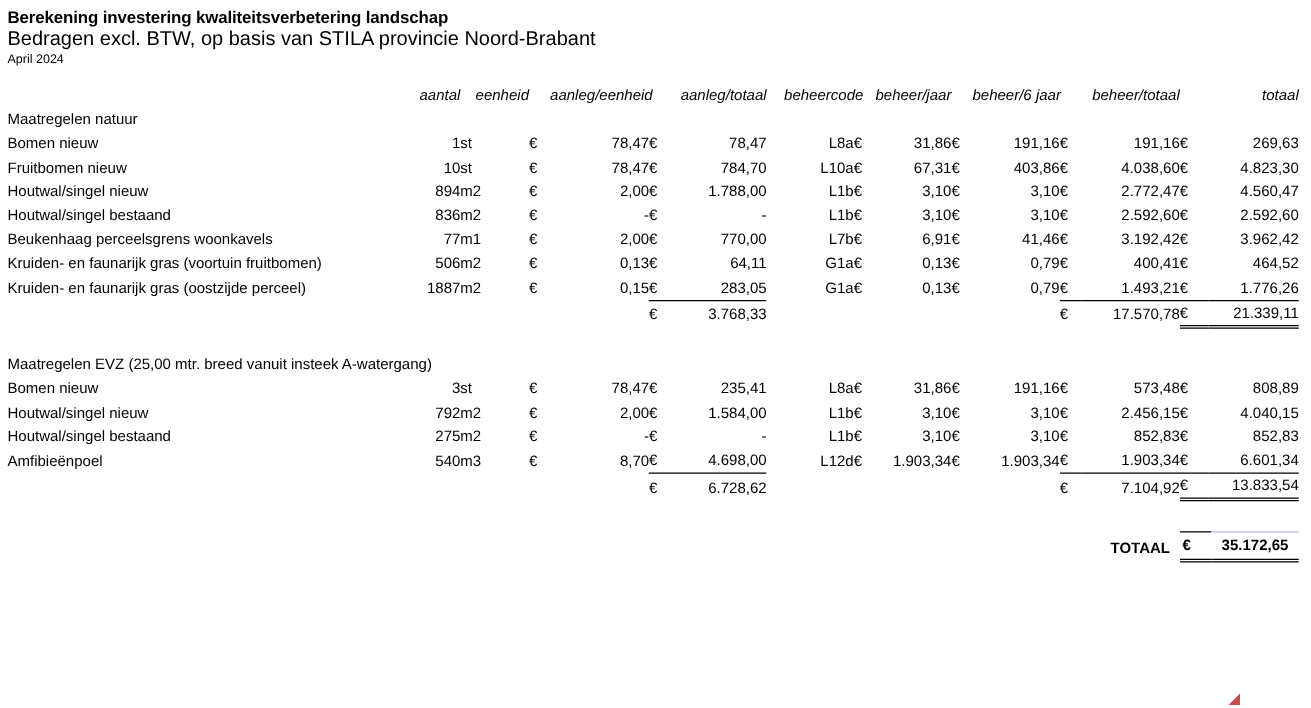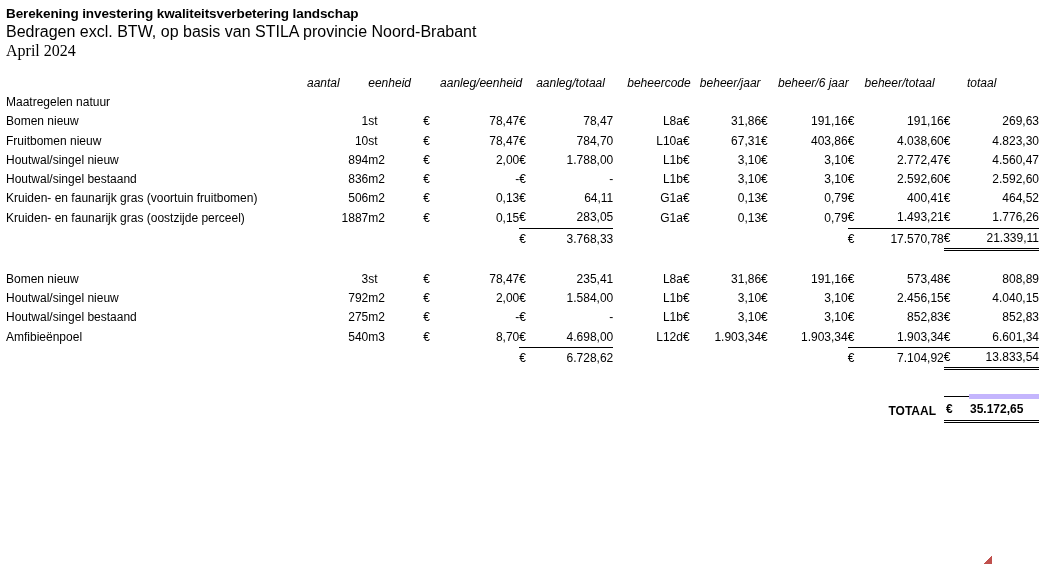"April 2024" .doc-date { font-family: Liberation Serif, serif -> none; font-size: 16px -> 10px }
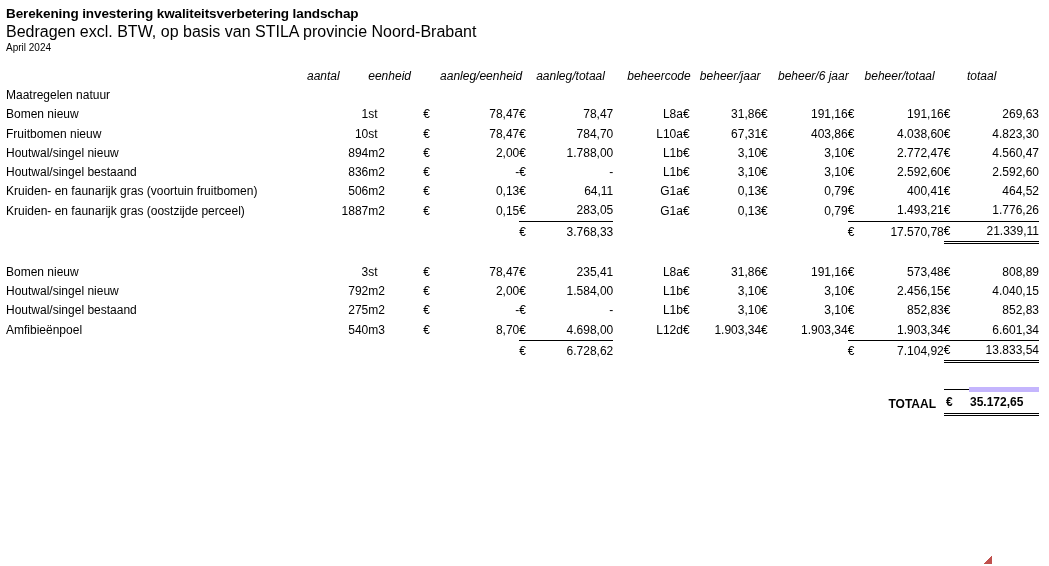"aantal" .hdr td { text-align: left -> right }
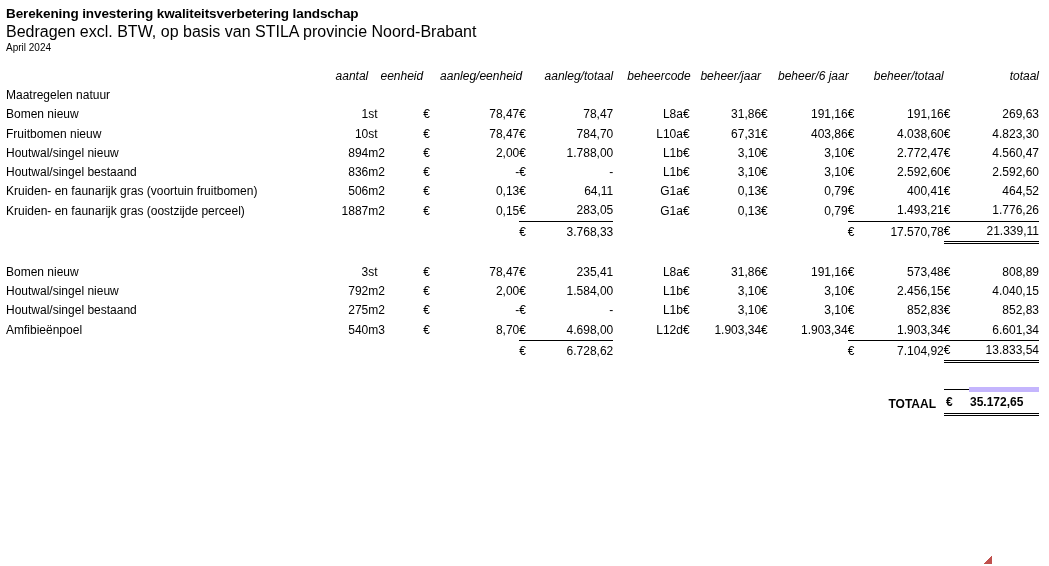"Beukenhaag perceelsgrens woonkavels" tr { html: none -> <tr> <td>Beukenhaag perceelsgrens woonkavels</td> <td>77</td> <td>m1</td> <td>€</td> <td>2,00</td> <td>€</td> <td>770,00</td> <td>L7b</td> <td>€</td> <td>6,91</td> <td>€</td> <td>41,46</td> <td>€</td> <td>3.192,42</td> <td>€</td> <td>3.962,42</td> </tr> }
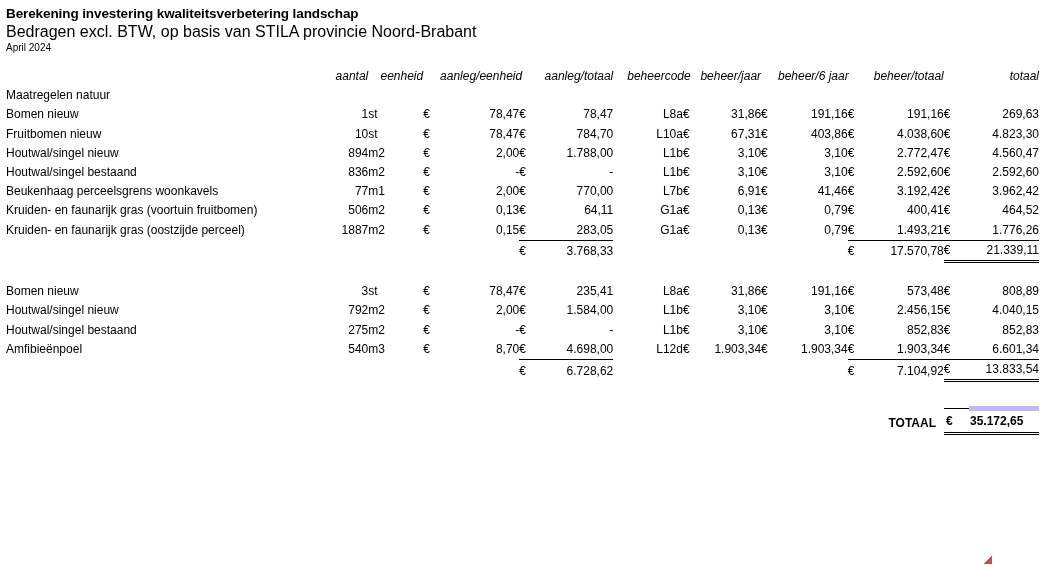"Maatregelen EVZ (25,00 mtr. breed" tr.section-head { html: none -> <tr> <td>Maatregelen EVZ (25,00 mtr. breed vanuit insteek A-watergang)</td> </tr> }
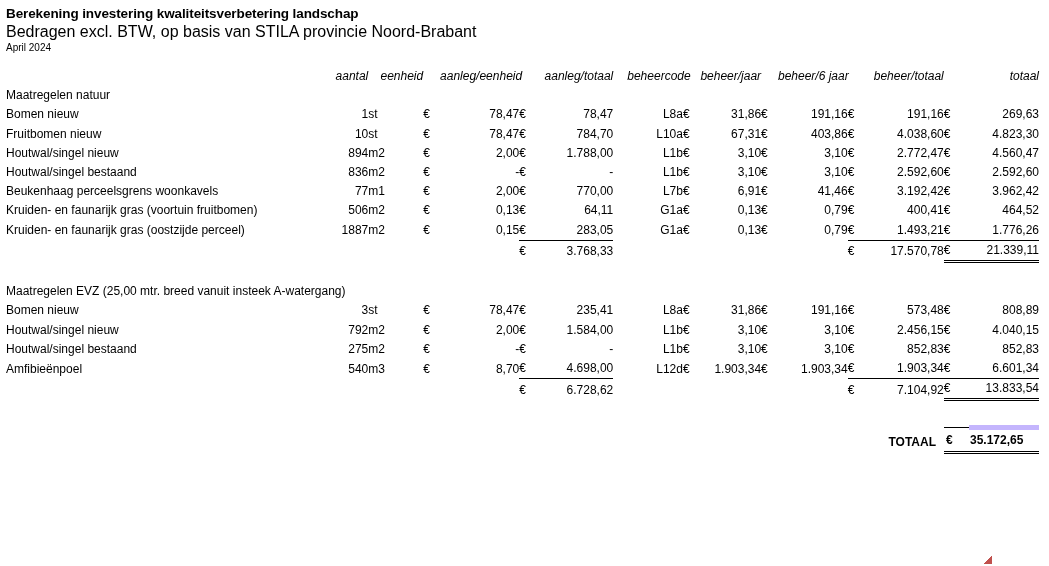"35.172,65" td.tval { border-top: 5px solid #c4b5fd -> 1px solid #c4b5fd; text-align: left -> center }
